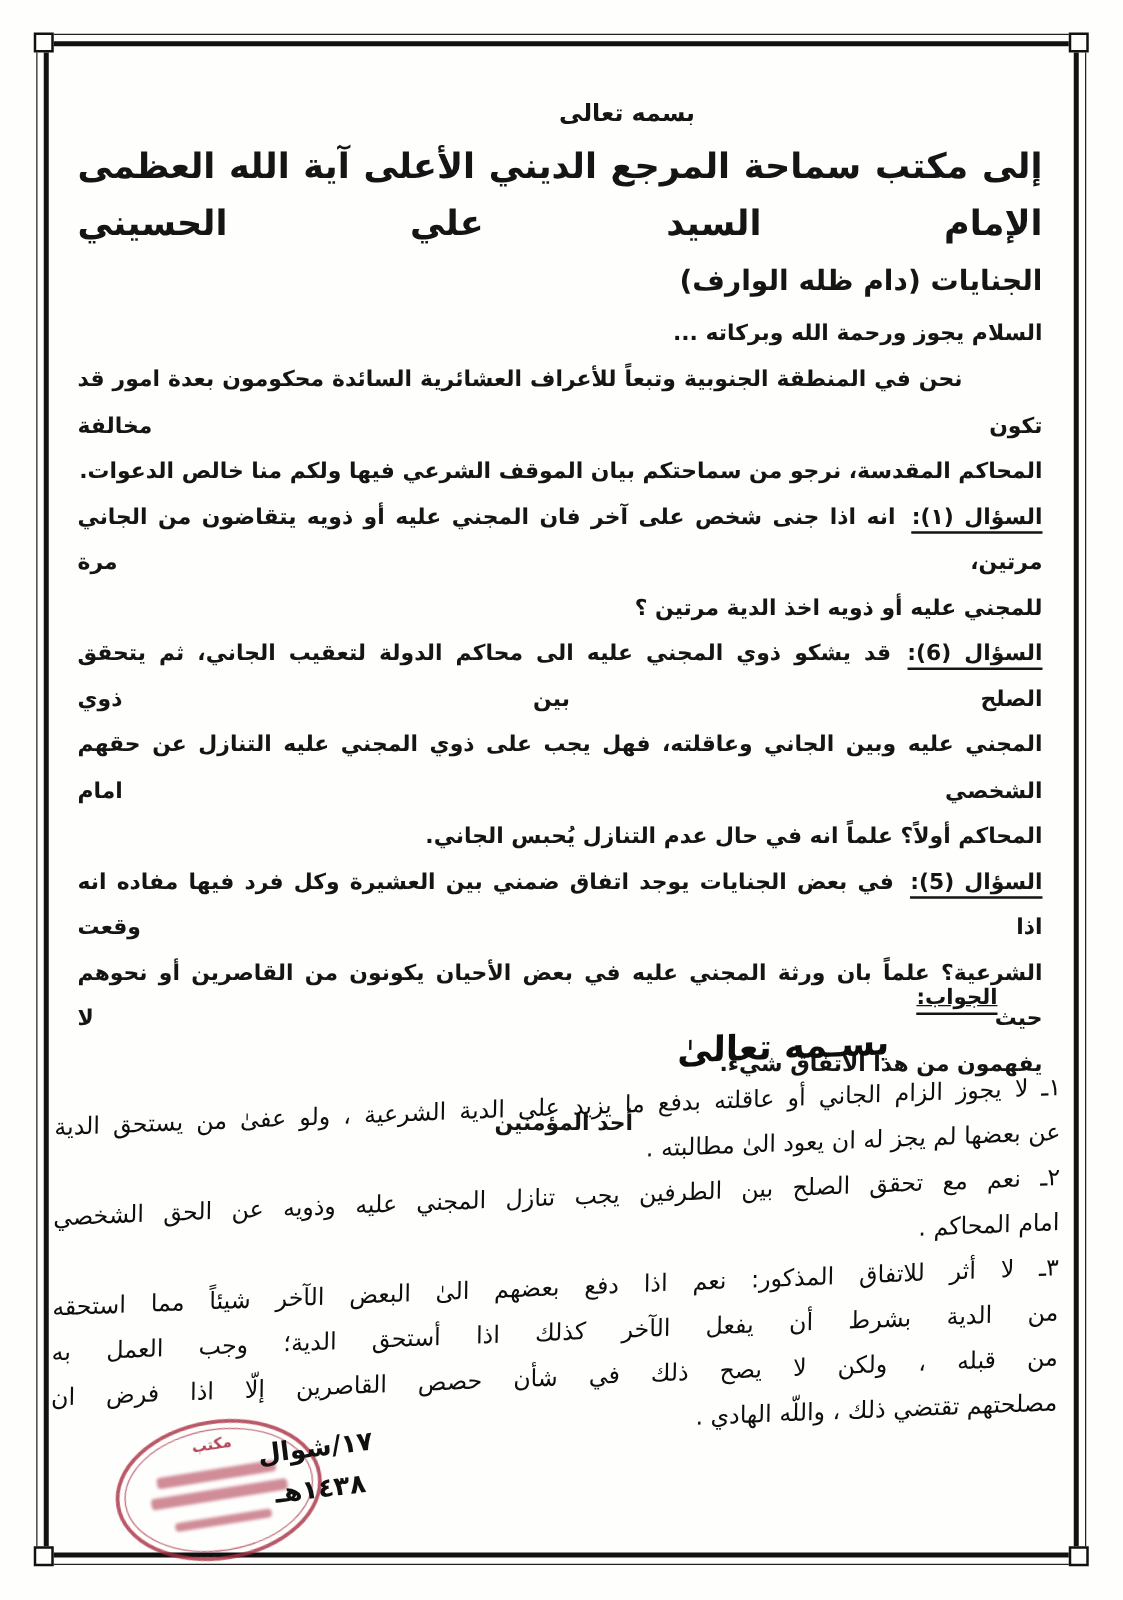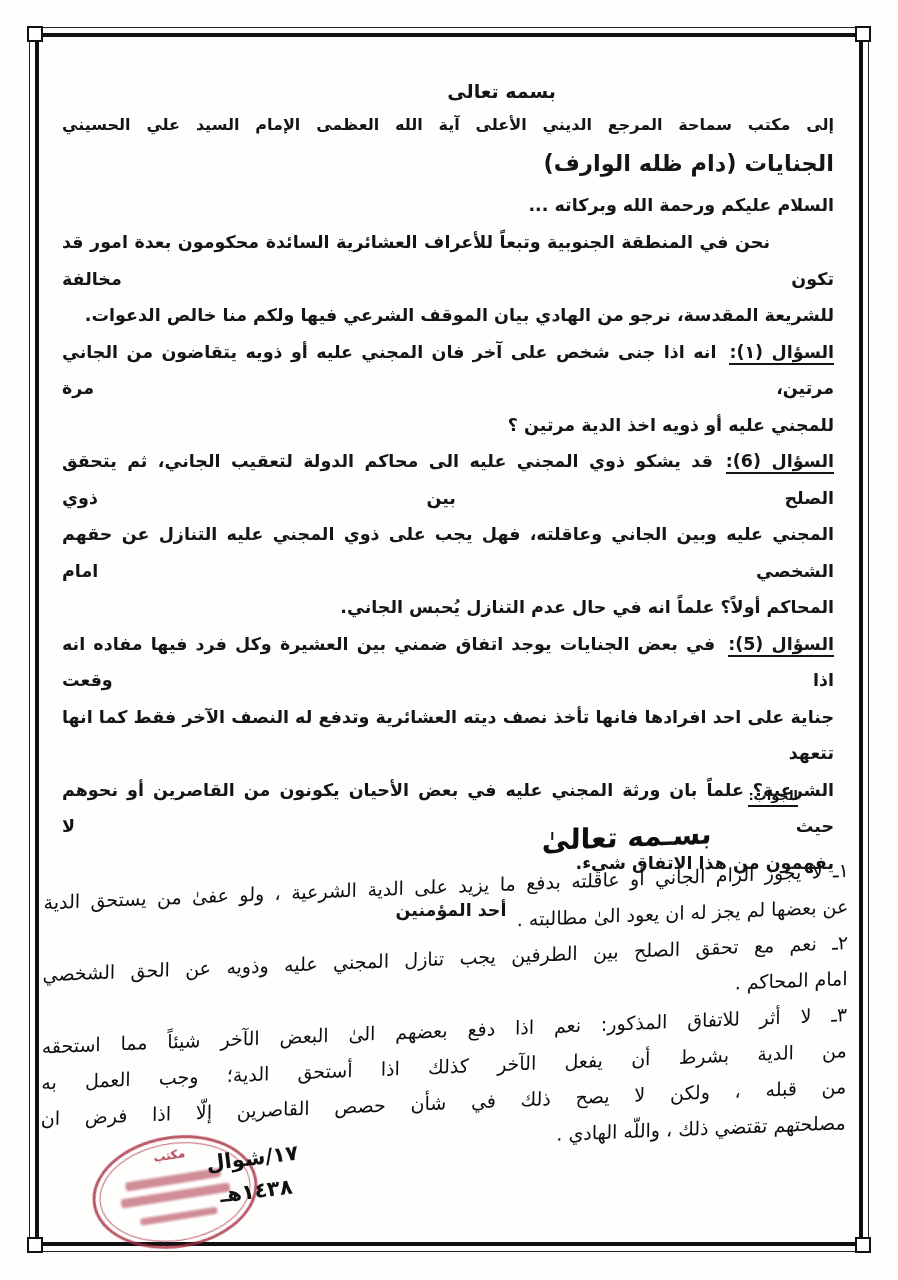"إلى مكتب سماحة المرجع الديني" .addressee1 { font-size: 16px -> 28px; line-height: 30px -> 46px }
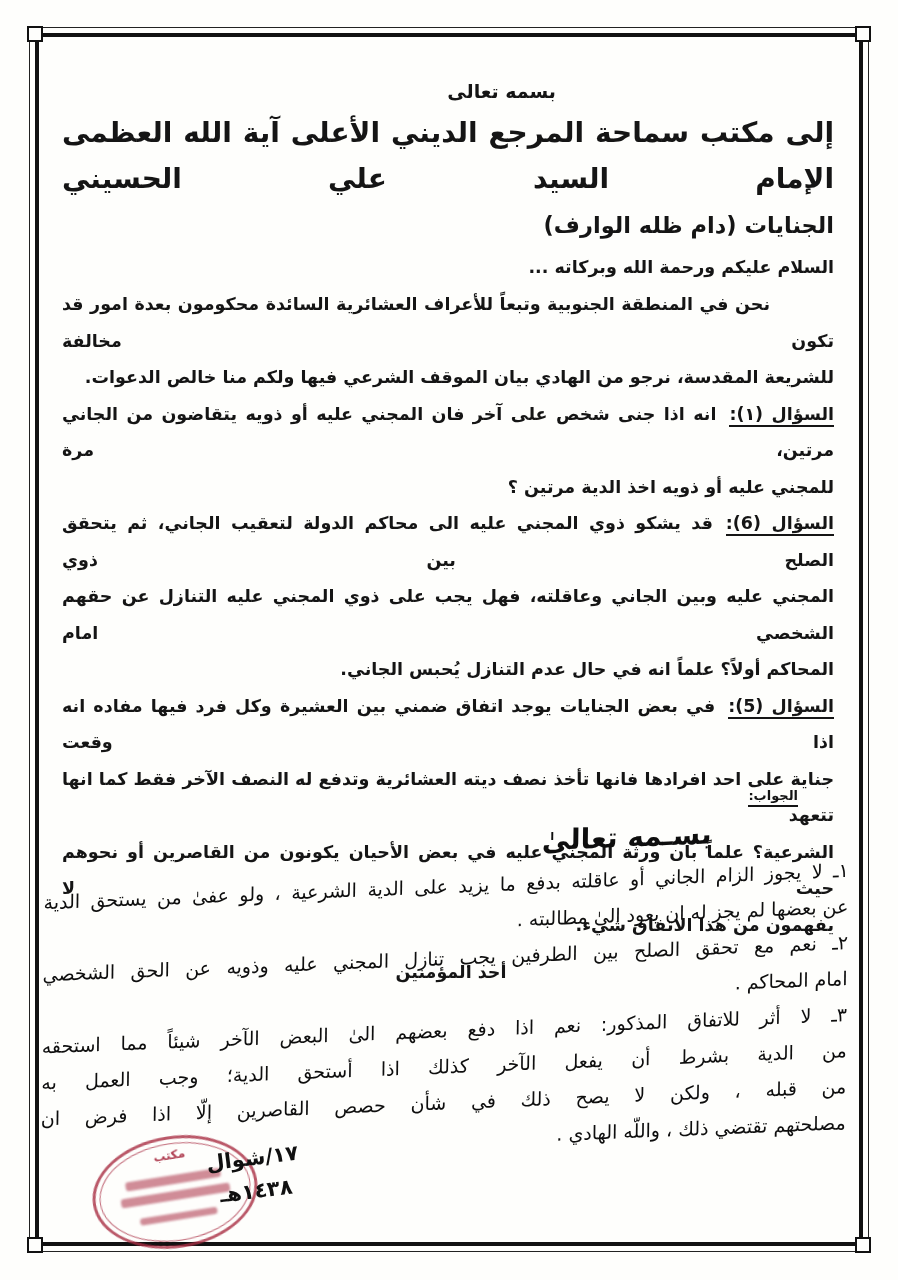"السلام عليكم ورحمة الله وبركاته" div.salutation { text: عليكم -> يجوز }
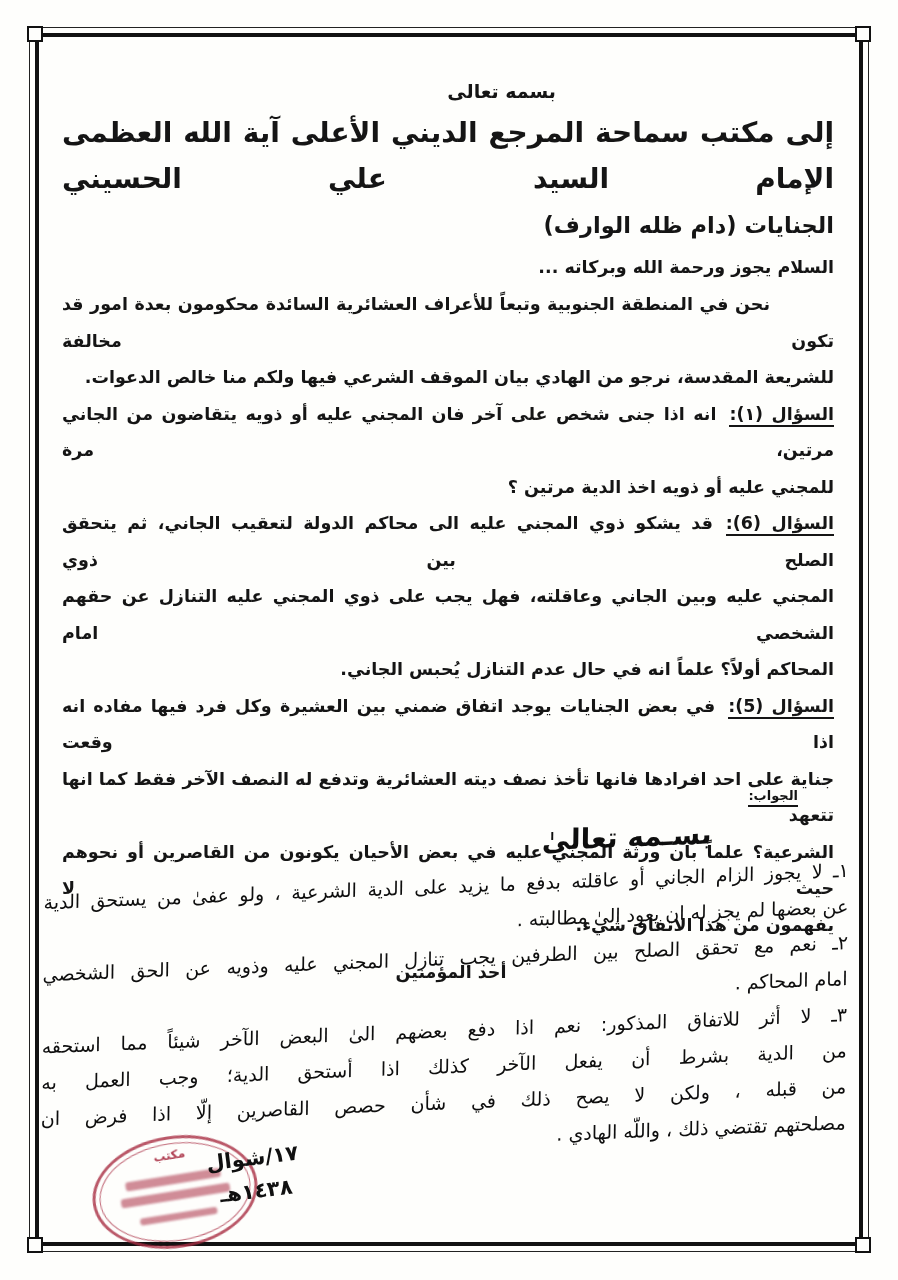"للشريعة المقدسة، نرجو من الهادي" span { text: للشريعة المقدسة، نرجو من الهادي -> المحاكم المقدسة، نرجو من سماحتكم }
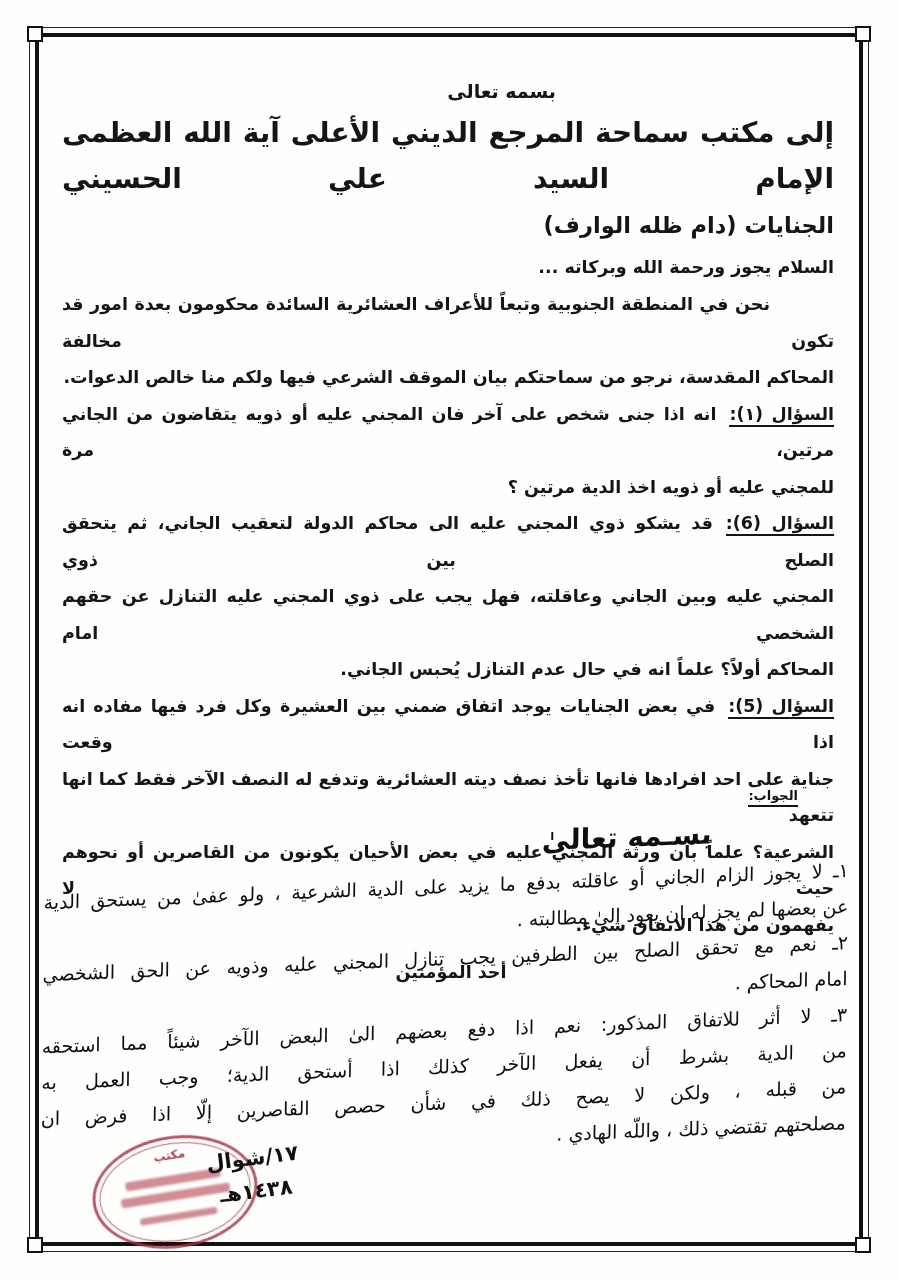"جناية على احد افرادها فانها" span.fill { html: <span>جناية على احد افرادها فانها تأخذ نصف ديته العشائرية وتدفع له النصف الآخر فقط كما انها تتعهد</span> -> none }
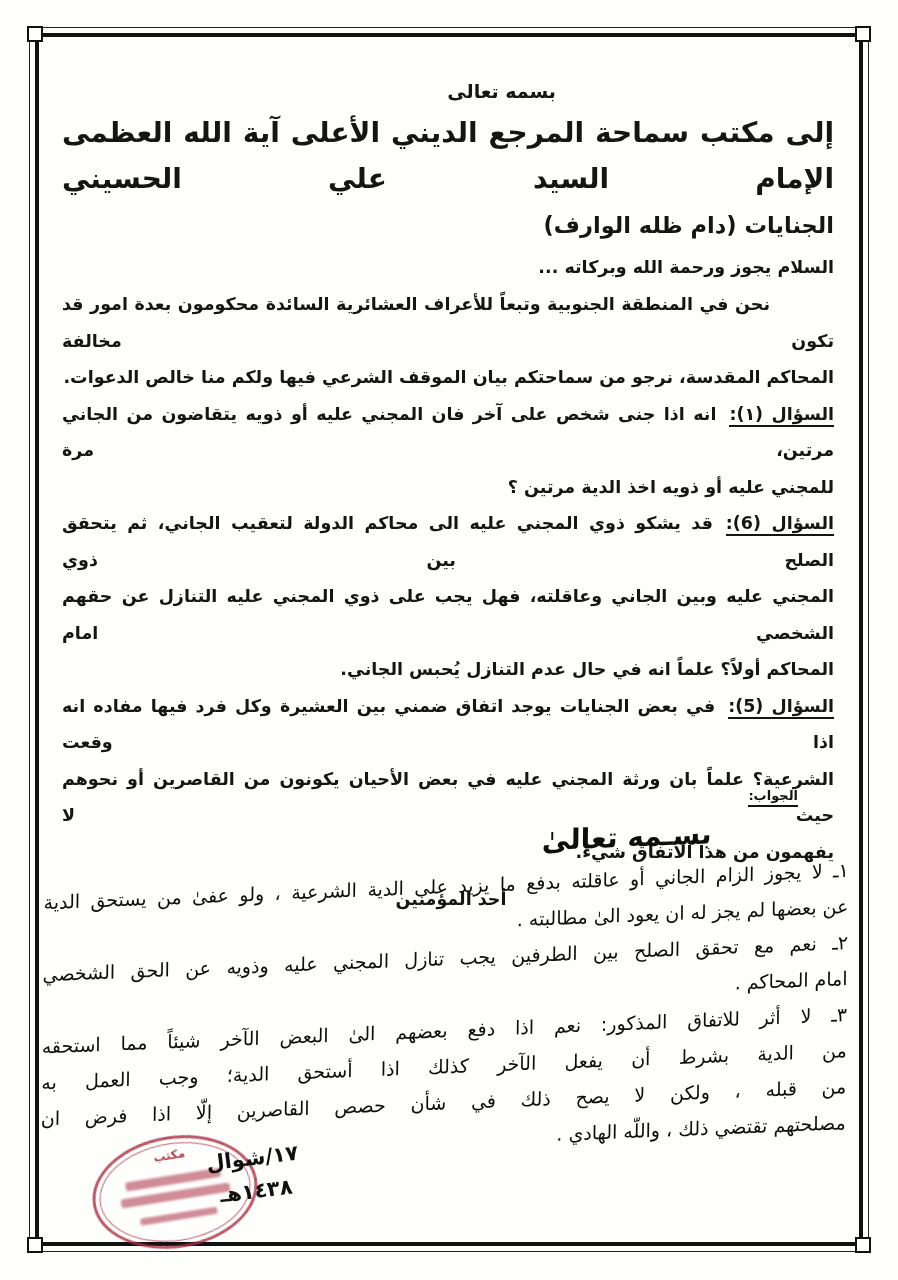"الجواب:" .answer-head { font-size: 13px -> 17px; text-decoration: none -> underline }
